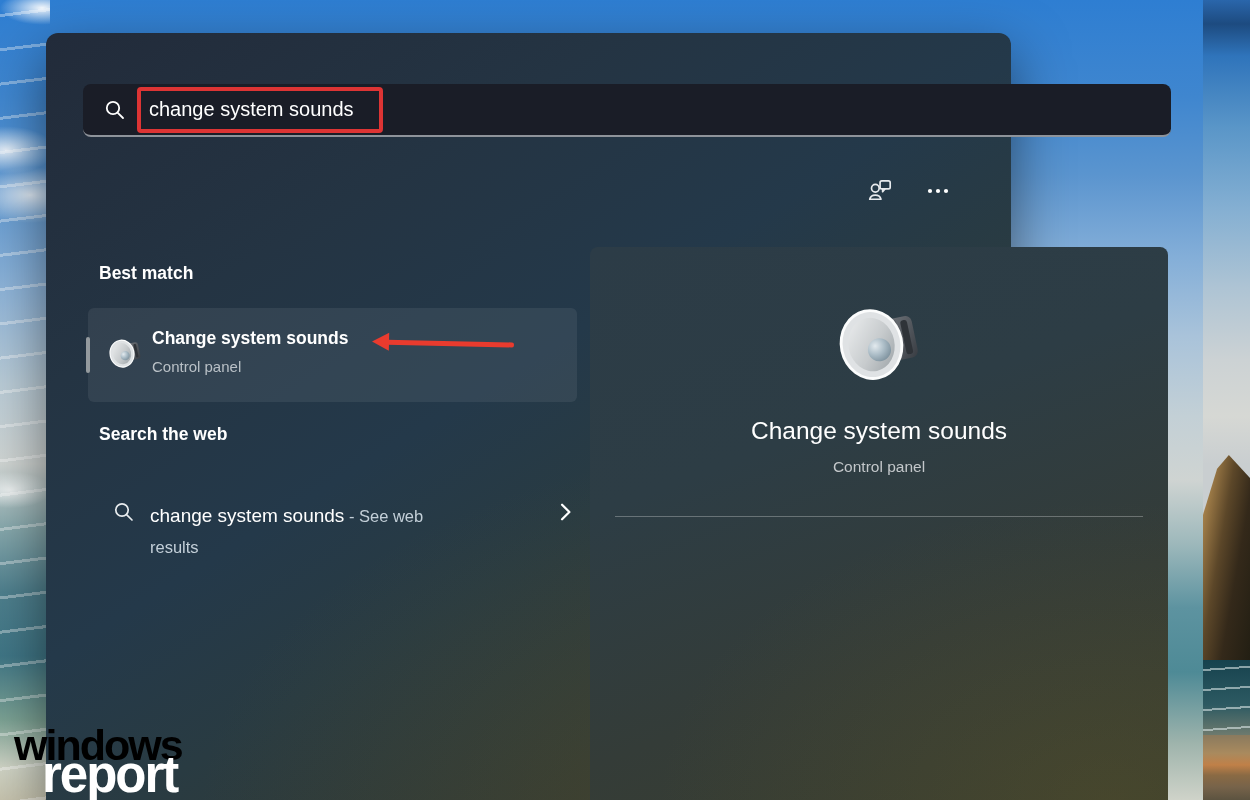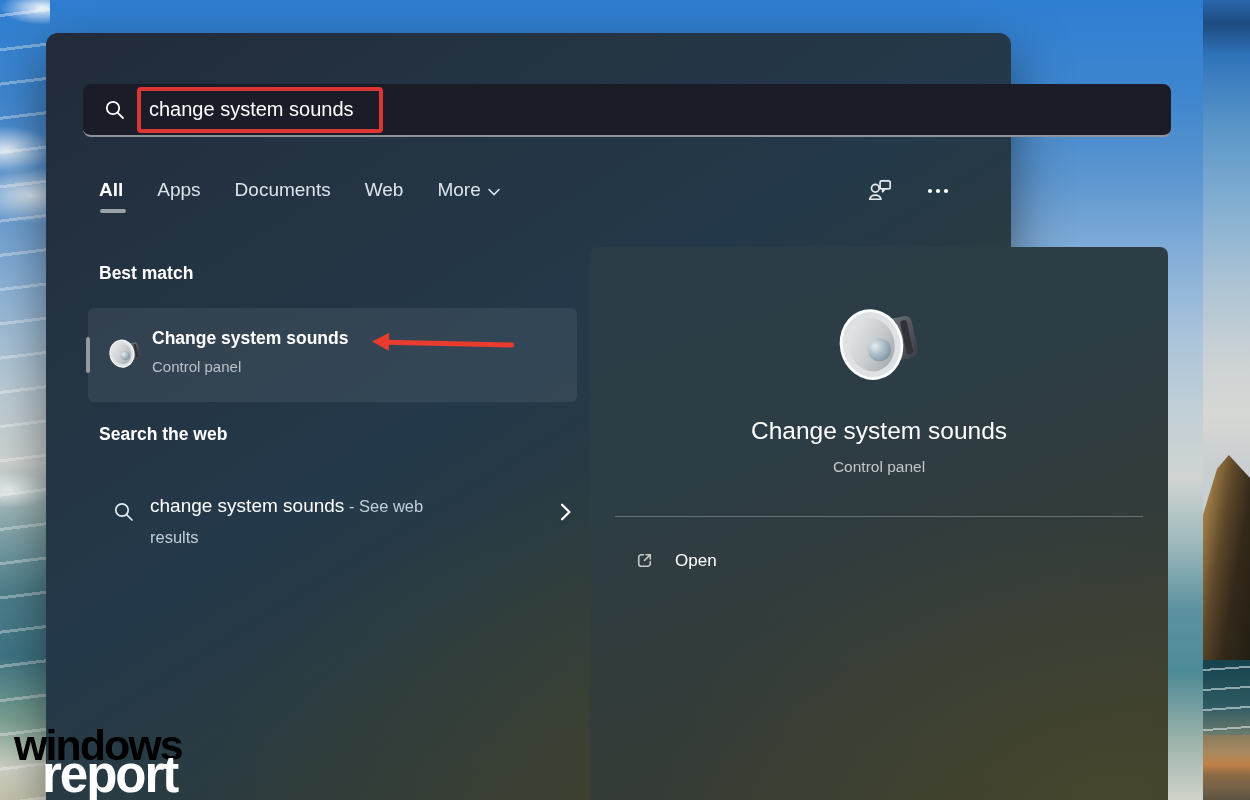"All" div.tabs { html: <div> <div><span>All</span></div> <div><span>Apps</span></div> <div><span>Documents</span></div> <div><span>Web</span></div> <div><span>More</span><span><svg> <path></path> </svg></span></div> </div> -> none }
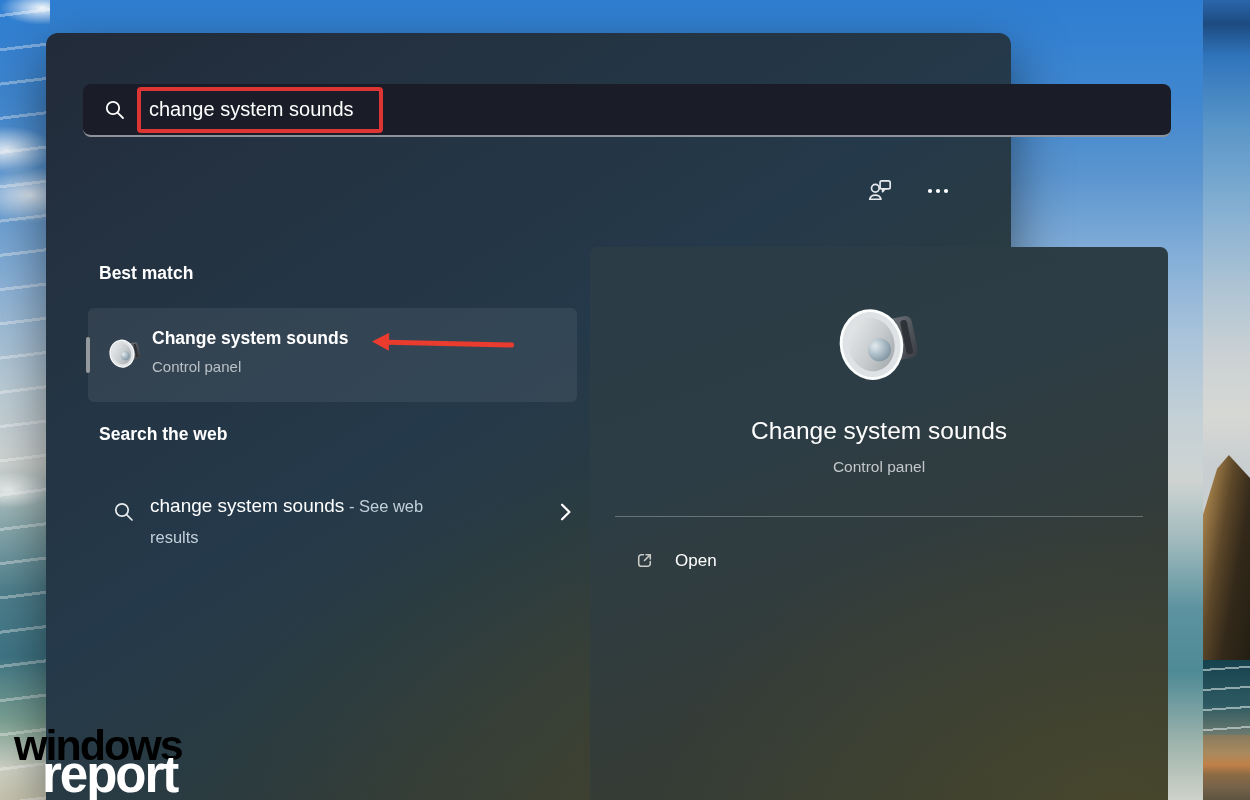"change system sounds - See" .web-text { top: 18px -> 28px }
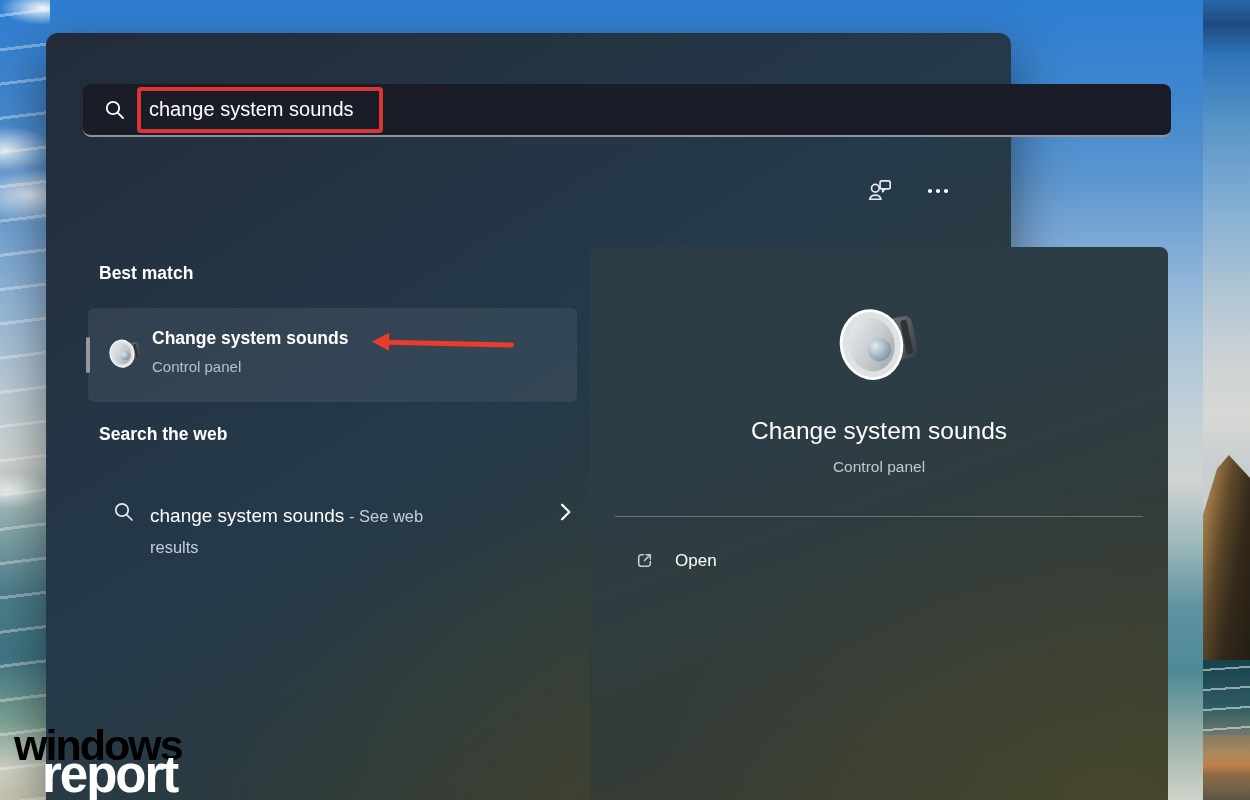"Open" div.open-row { html: <div> <svg> <path></path> <path></path> <path></path> </svg> <span>Open</span> </div> -> none }
